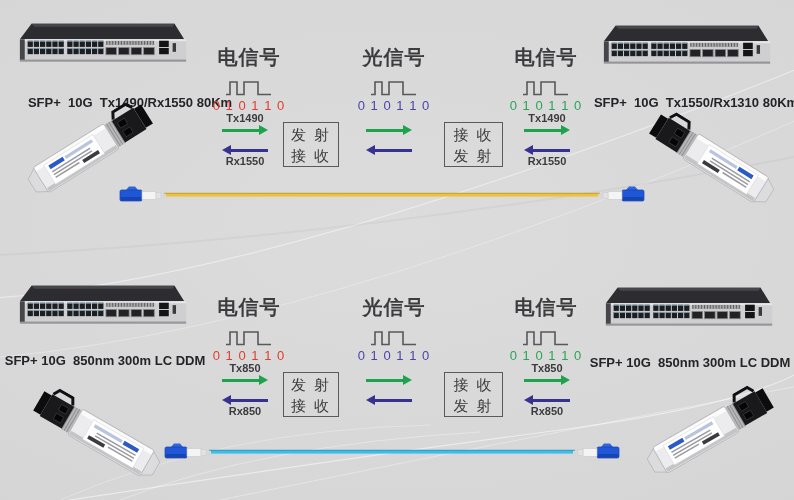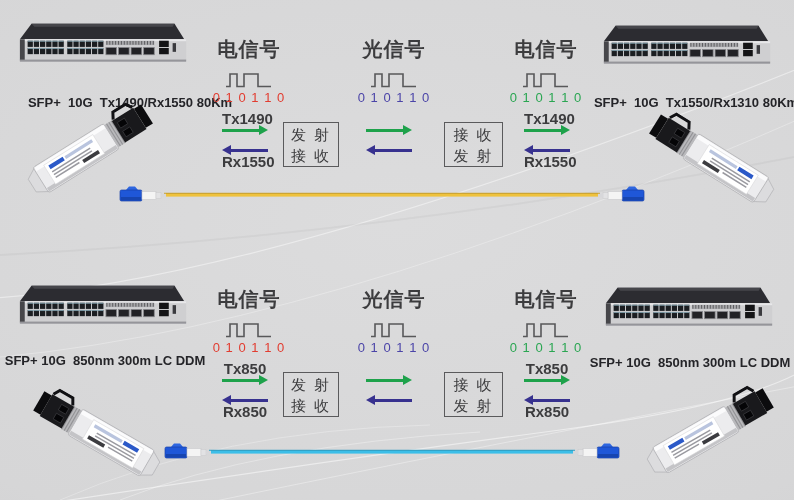"电信号" .sig { top: 36px -> 44px }
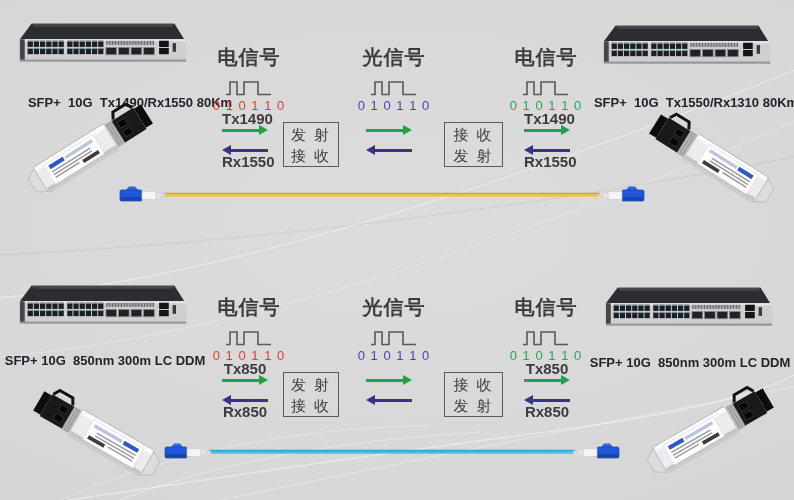"Tx1490" .sig-mini { font-size: 15px -> 11px }
